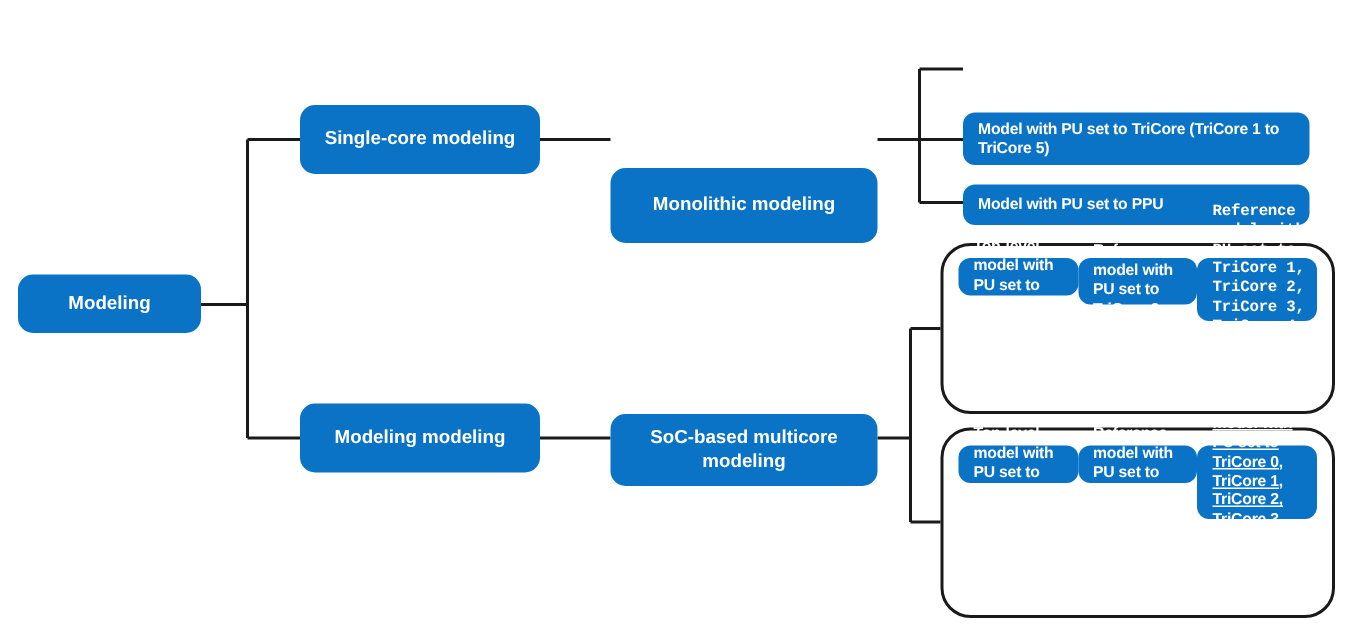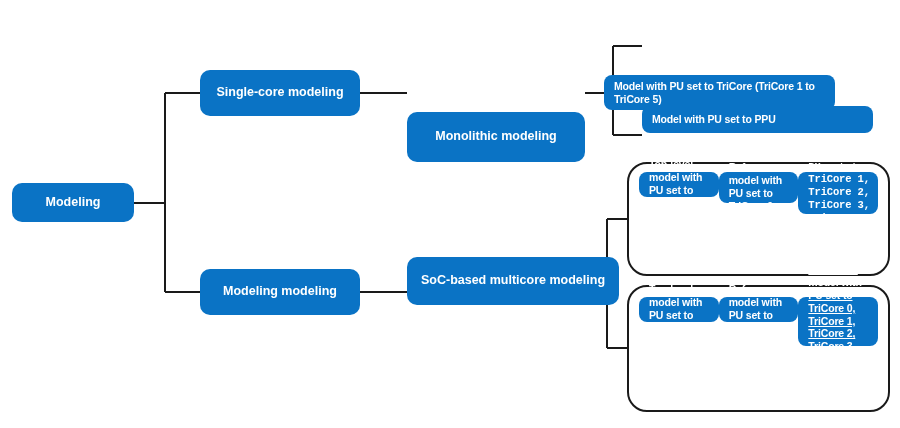"Model with PU set to TriCore" div.leaf { left: 604px -> 642px }
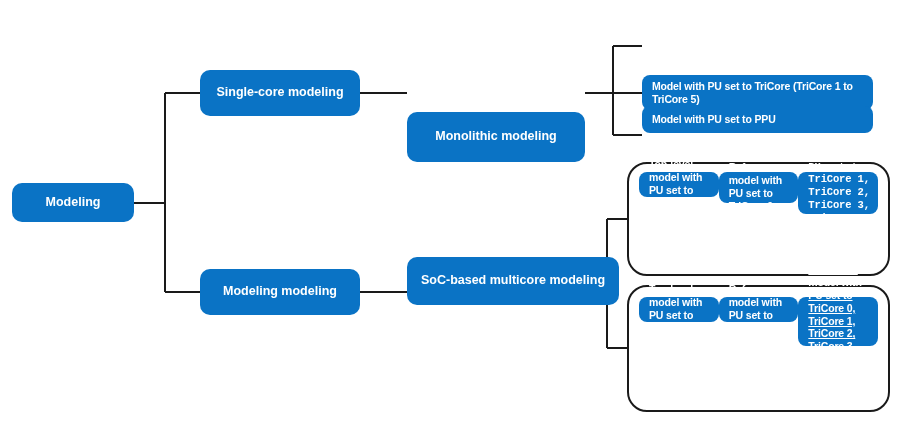"Model with PU set to PPU" div.leaf { top: 106px -> 123px }
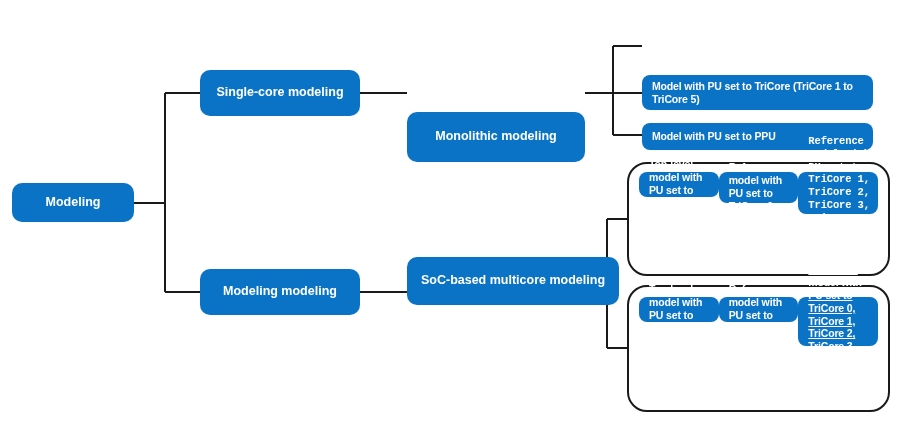"SoC-based multicore modeling" div.node { top: 257px -> 276px; width: 212px -> 178px }
